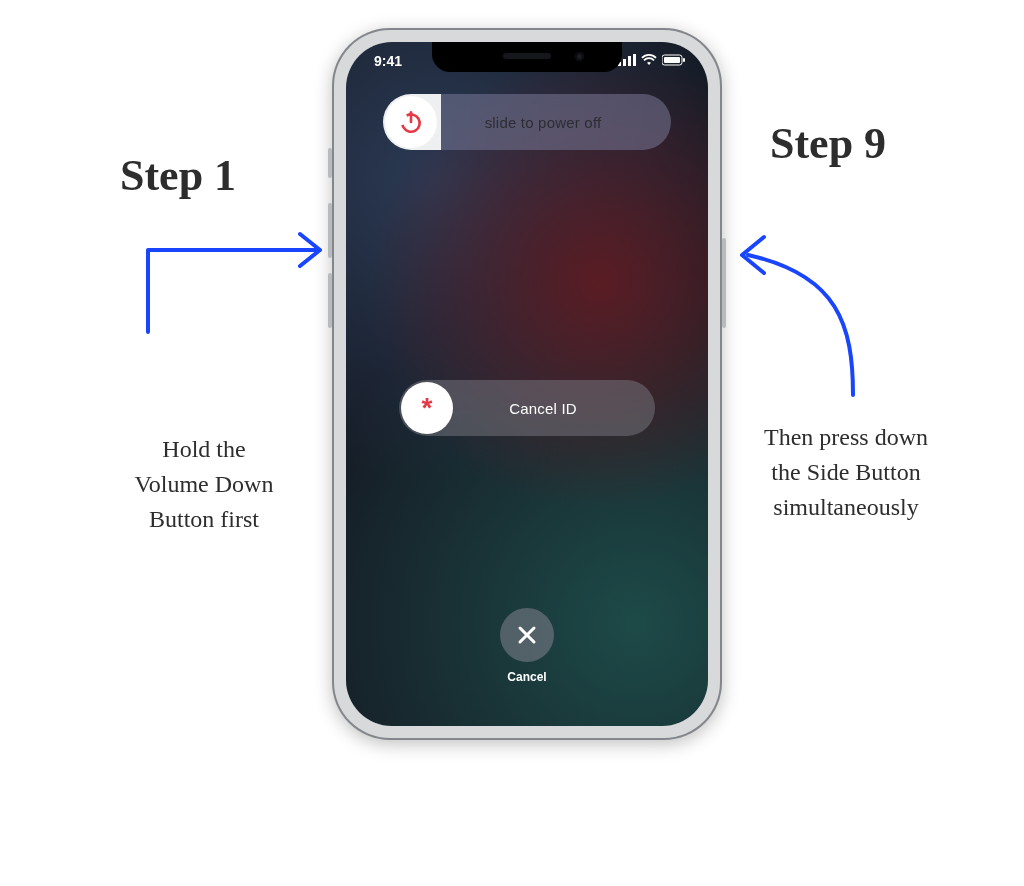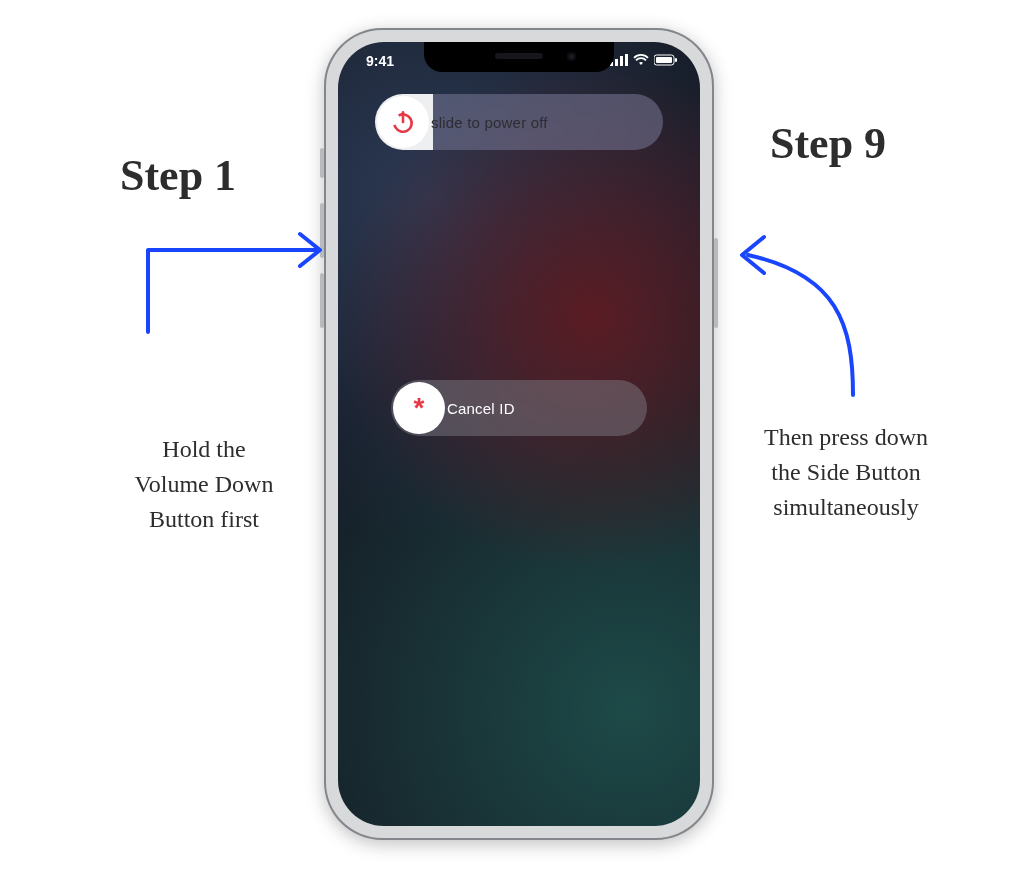"9:41" .phone { height: 812px -> 712px; left: 324px -> 332px }
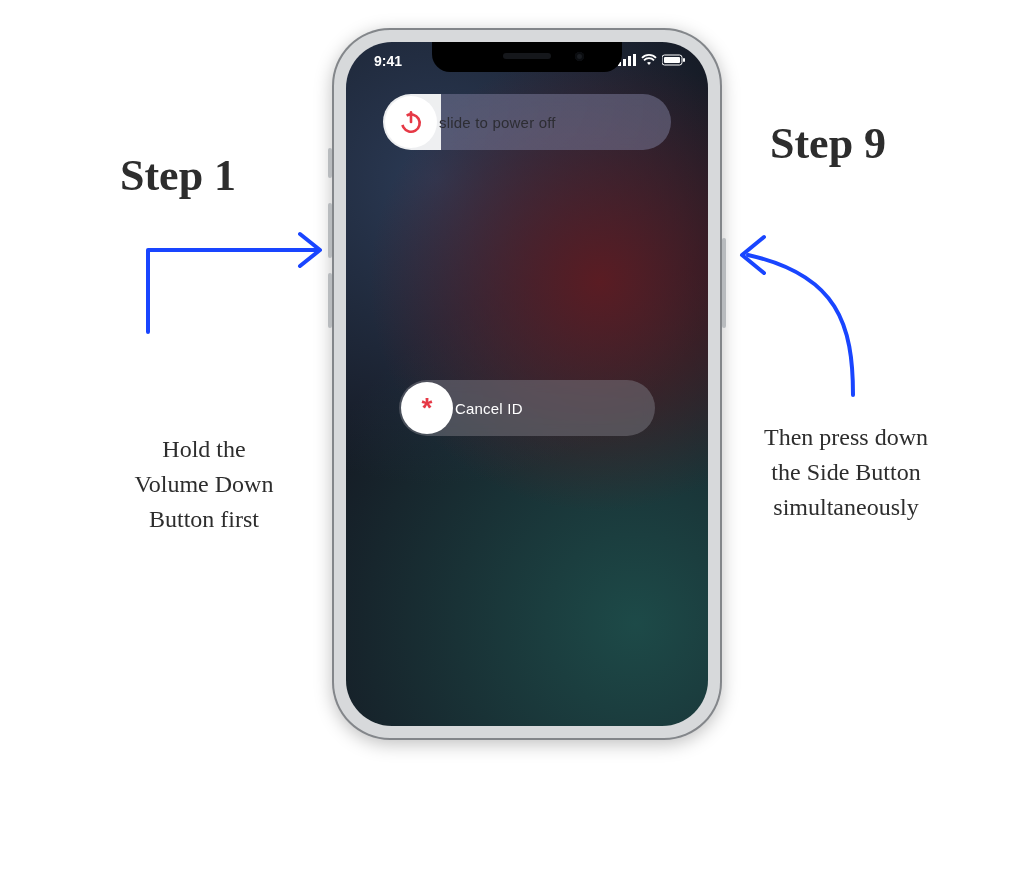"slide to power off" .slider .label { text-align: none -> center }
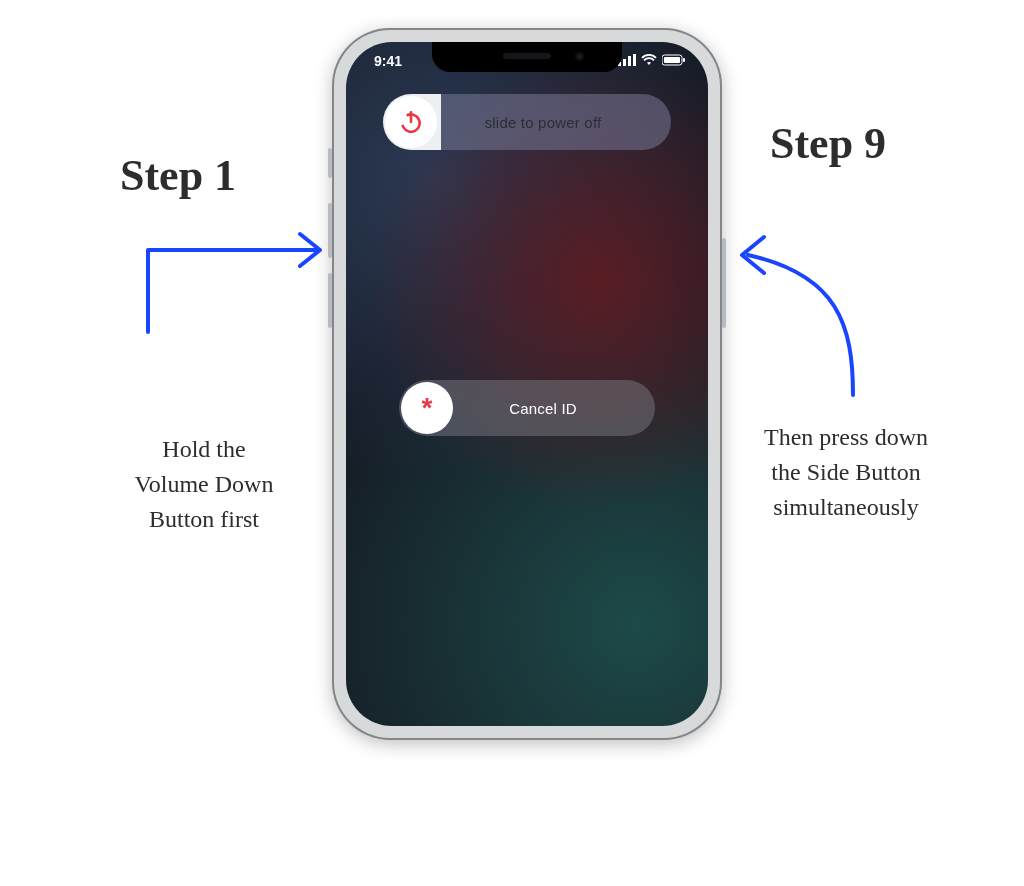"Cancel" div.cancel-wrap { html: none -> <div> <div> <svg> <line></line> <line></line> </svg> </div> <div>Cancel</div> </div> }
